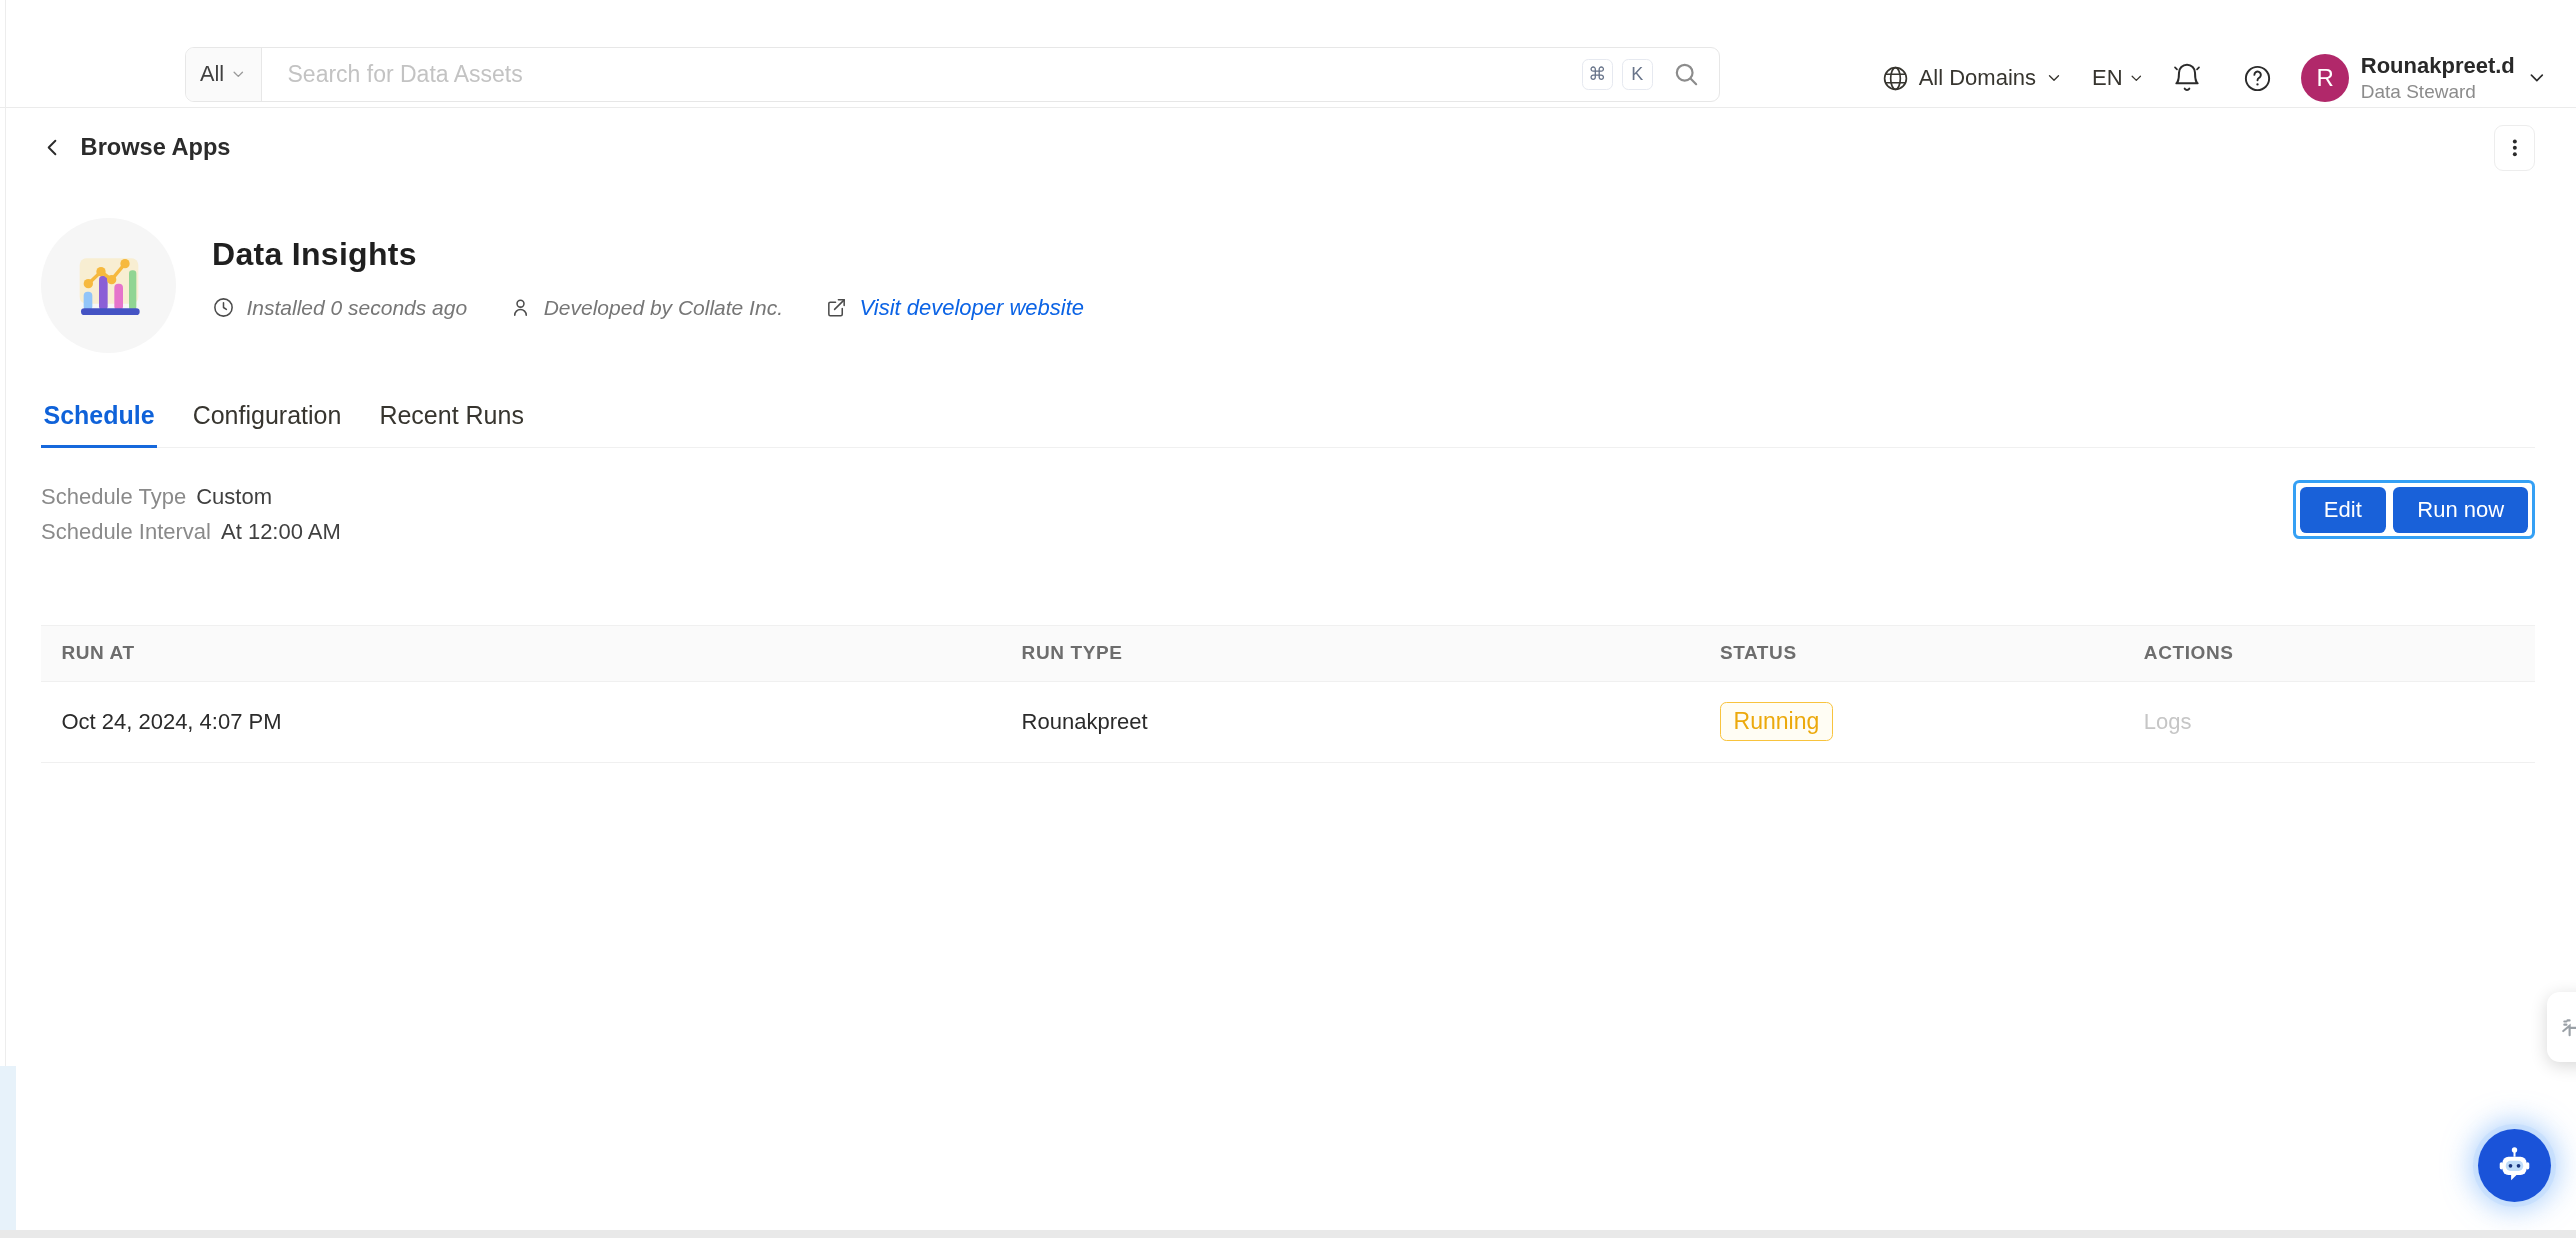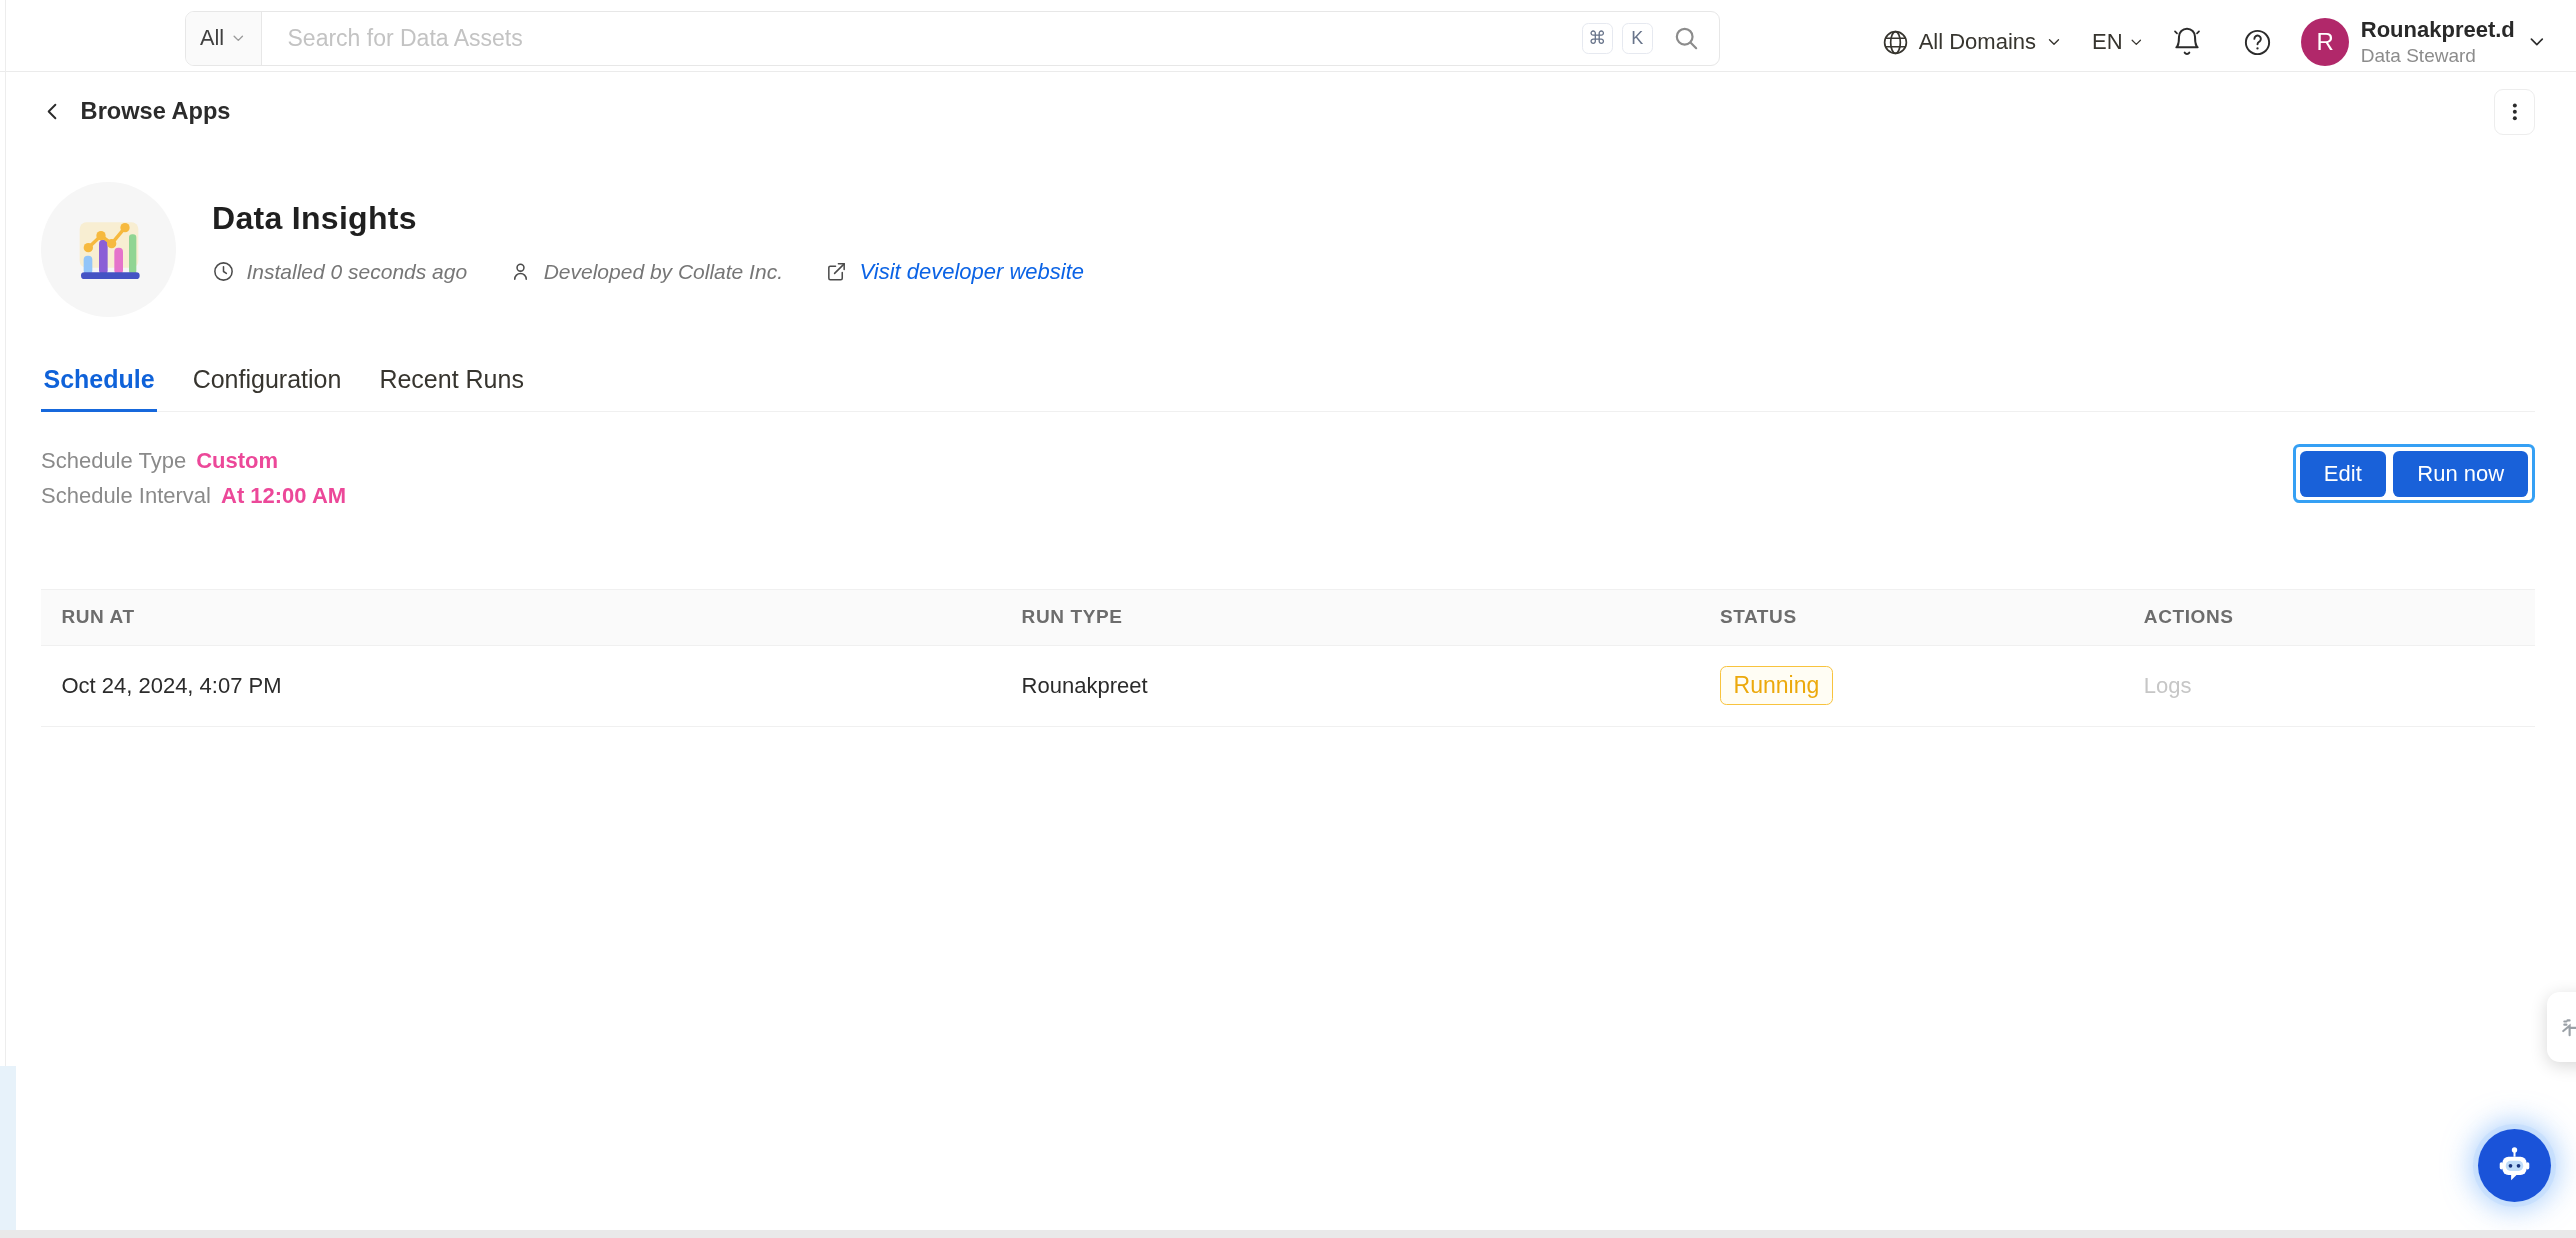"All" .navbar { margin-top: none -> 36px }
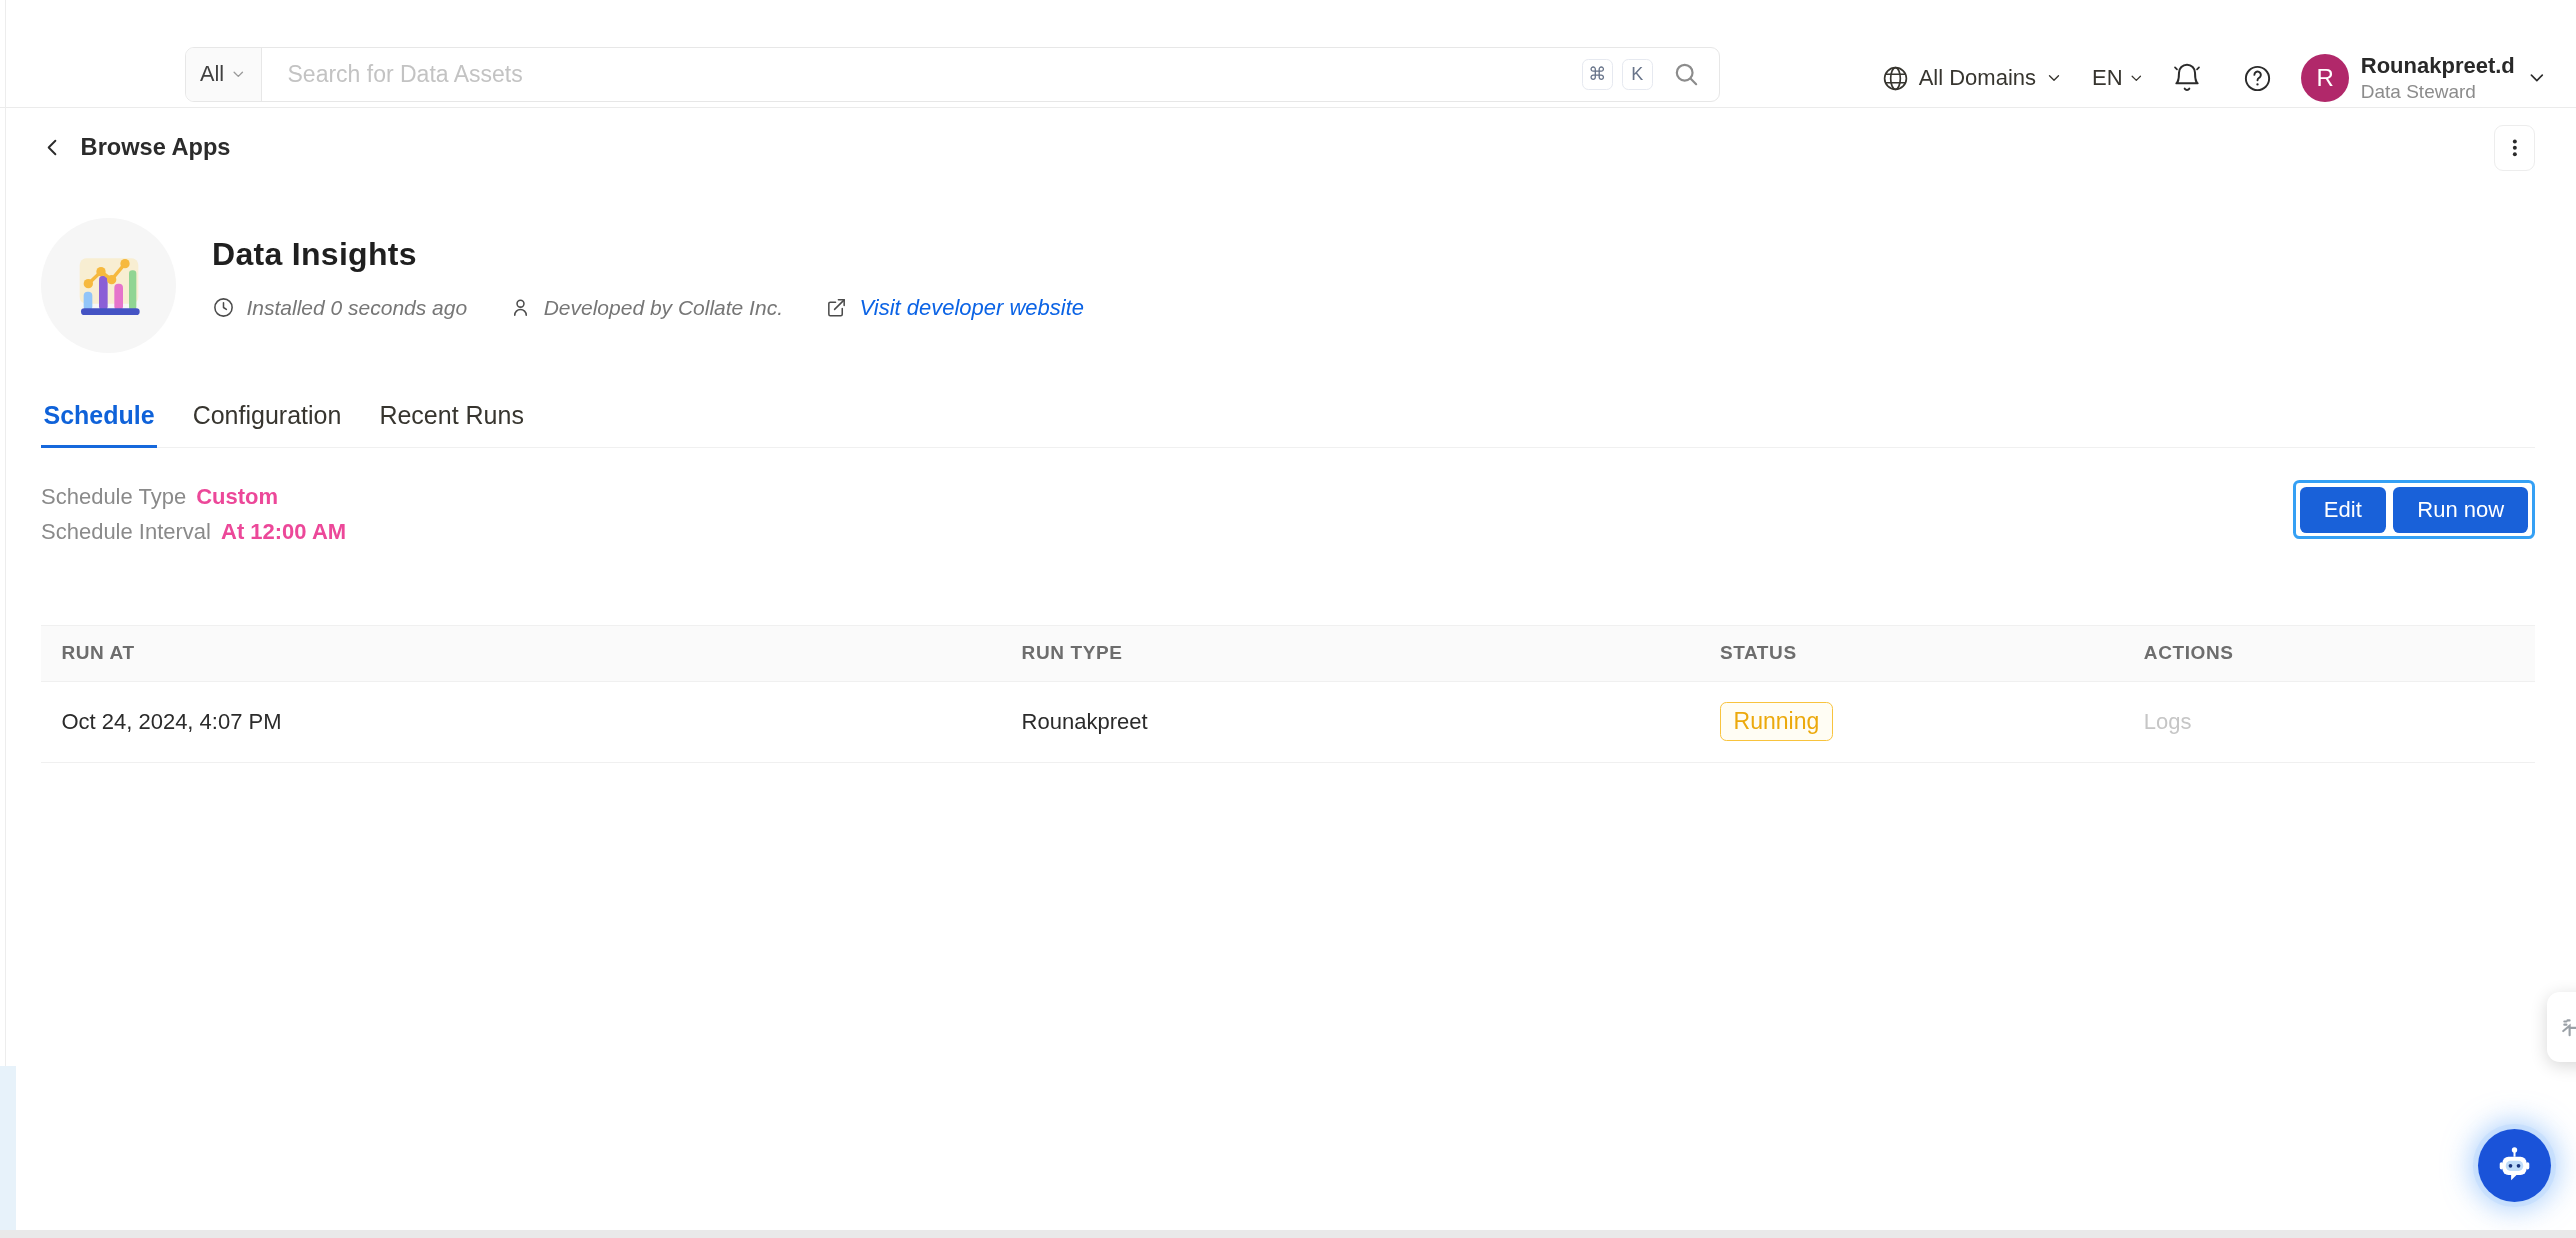"Custom" .schedule-value { color: #ec4899 -> #404040; font-weight: 700 -> 400 }
